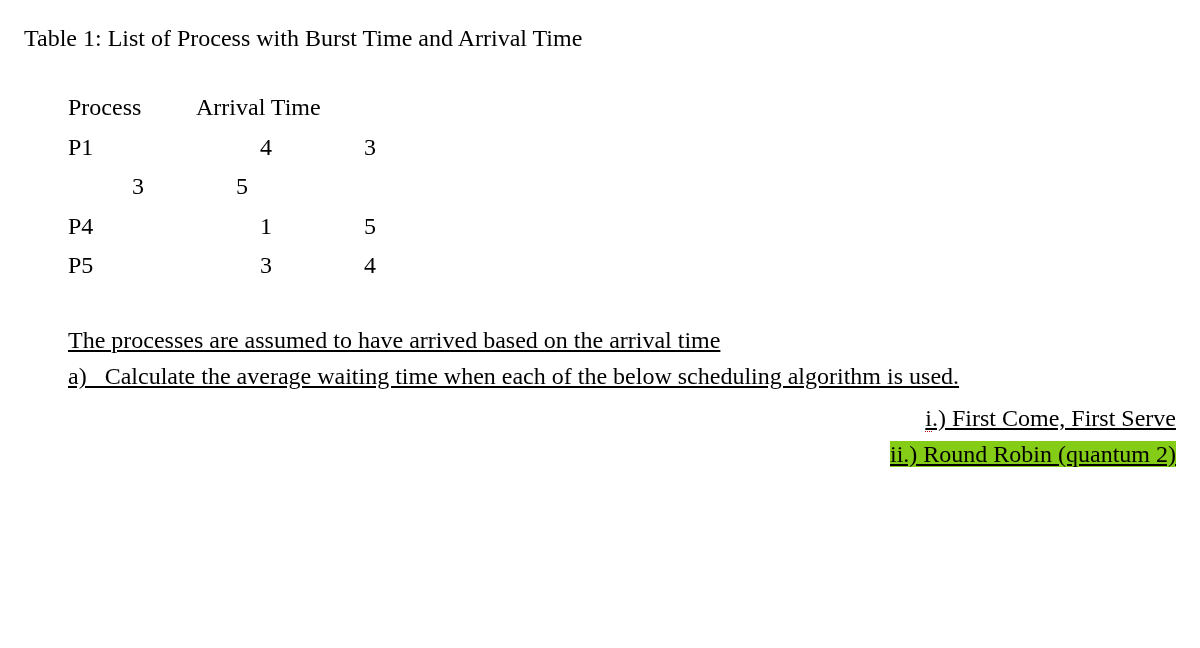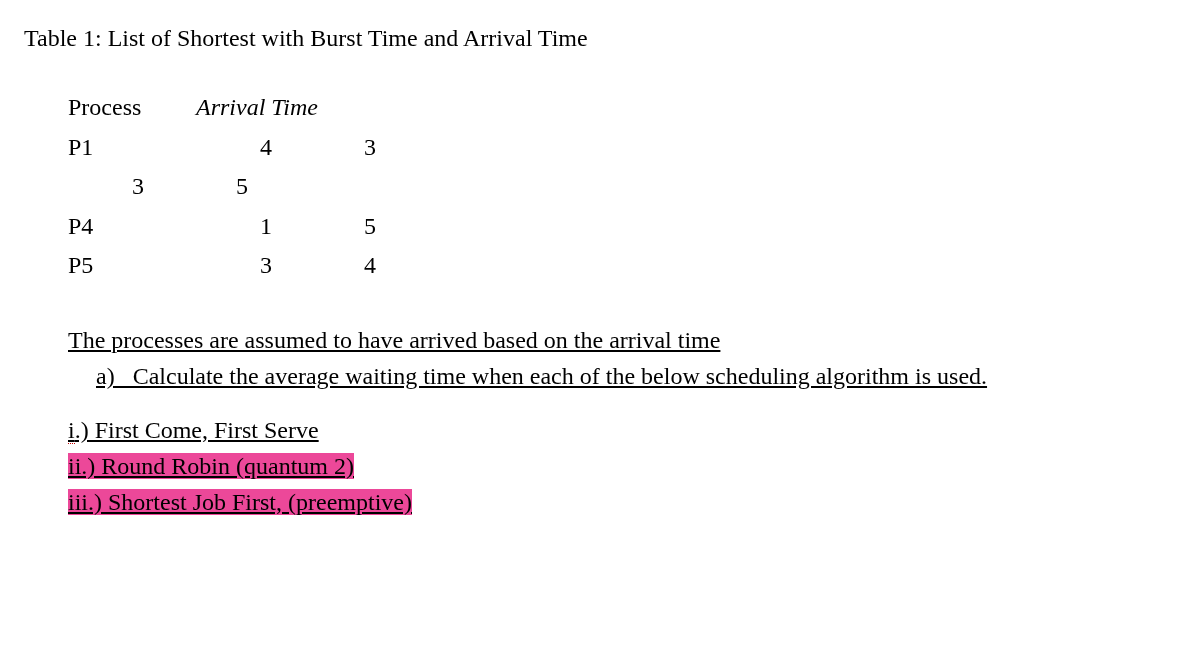"Table 1: List of Shortest" div { text: Shortest -> Process }
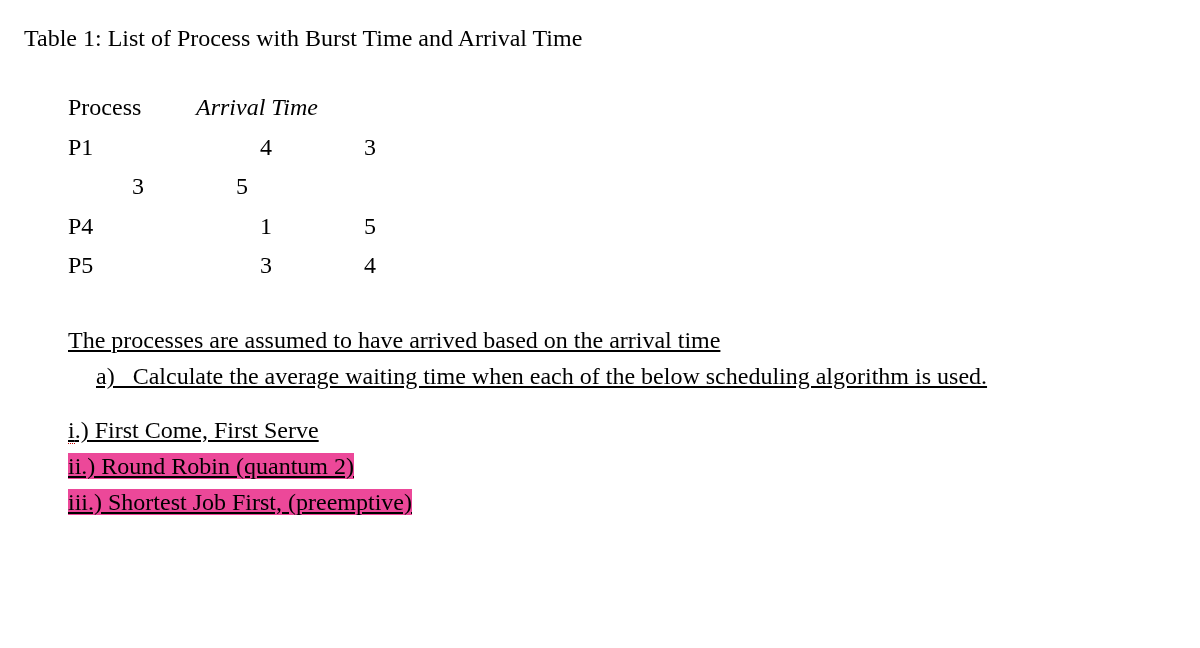"Arrival Time" .col-arrival-header { font-style: italic -> none }
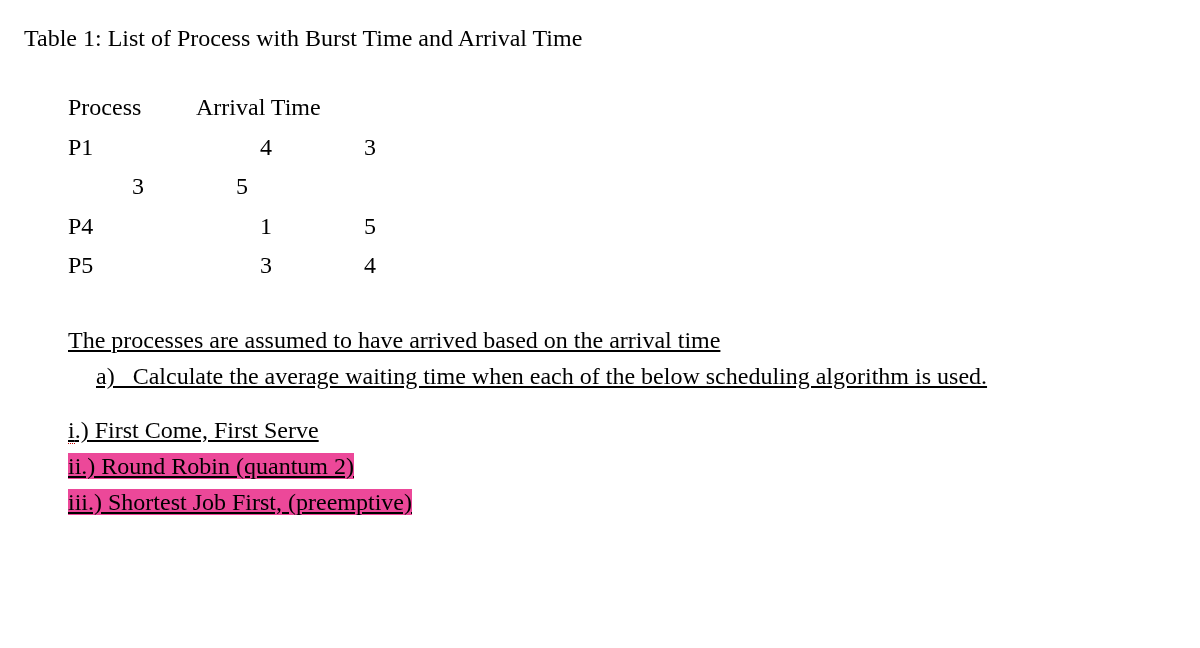"a) Calculate the average waiting" .justify { margin-left: 28px -> none }
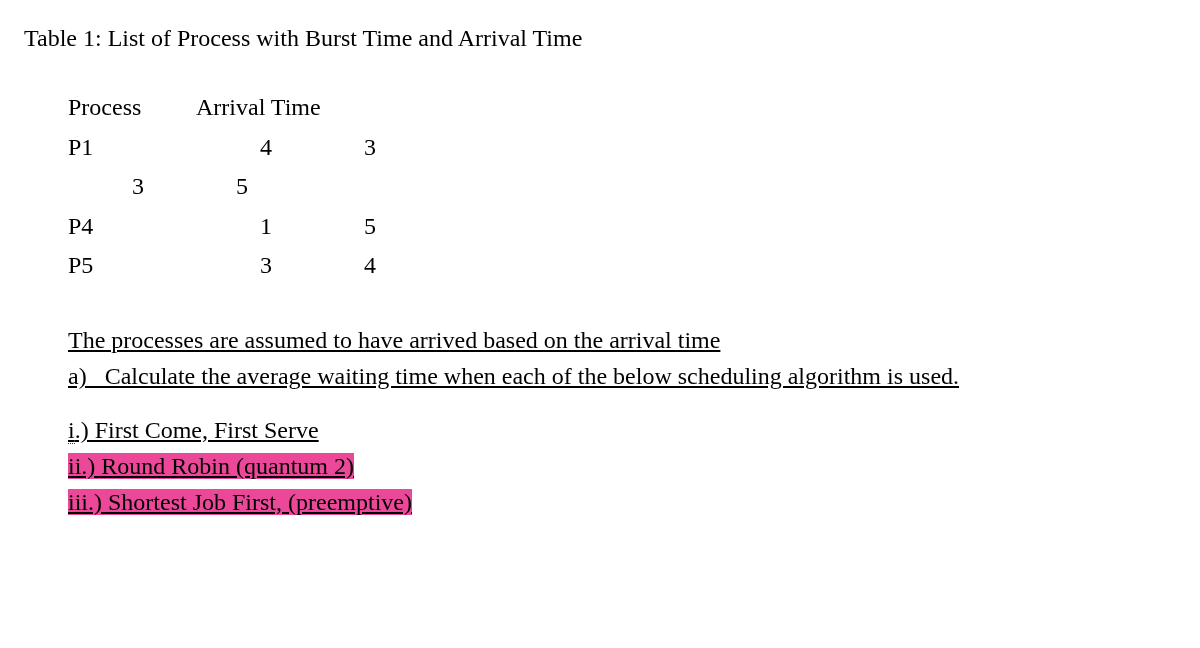"i.) First Come, First Serve" .sub-items { margin-top: 18px -> 6px; text-align: none -> right }
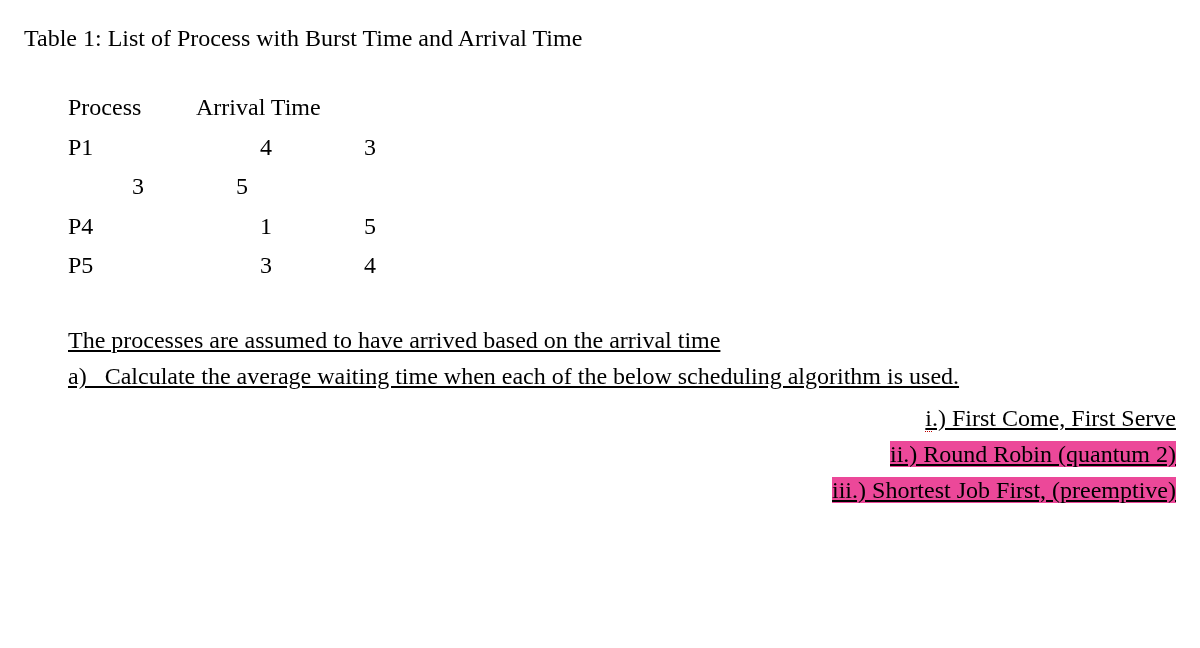"ii.) Round Robin (quantum 2)" .highlight { background-color: #ec4899 -> #84cc16 }
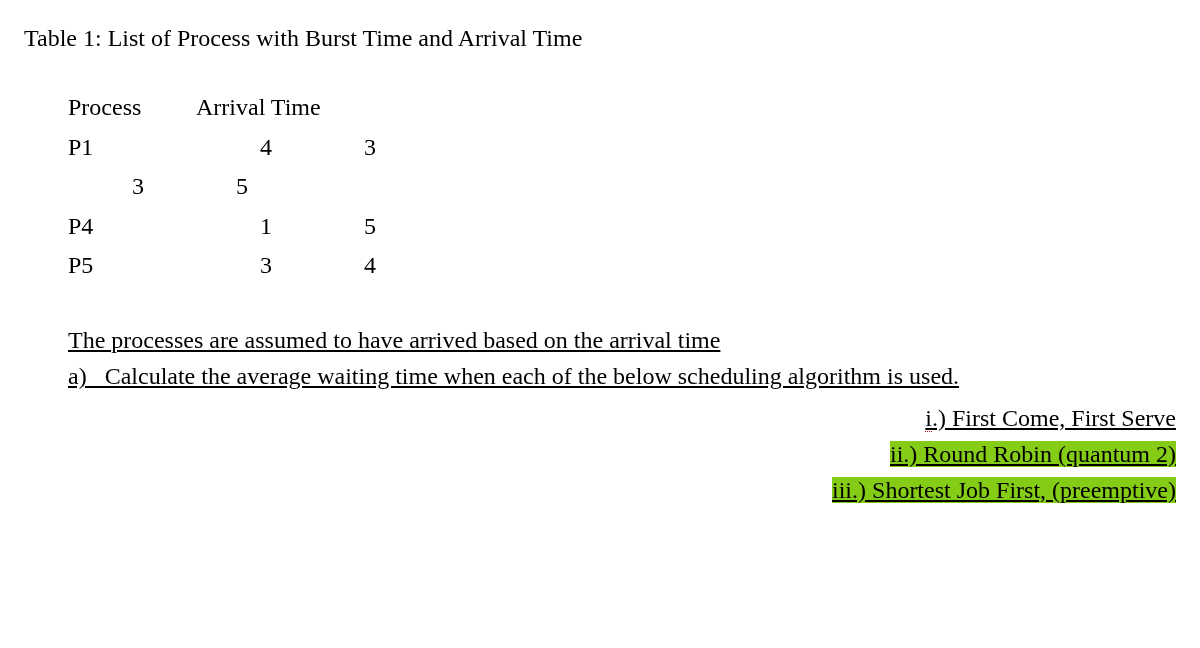"iii.) Shortest Job First, (preemptive)" div.sub-item { html: <div> <span>iii.) Shortest Job First, (preemptive)</span> </div> -> none }
